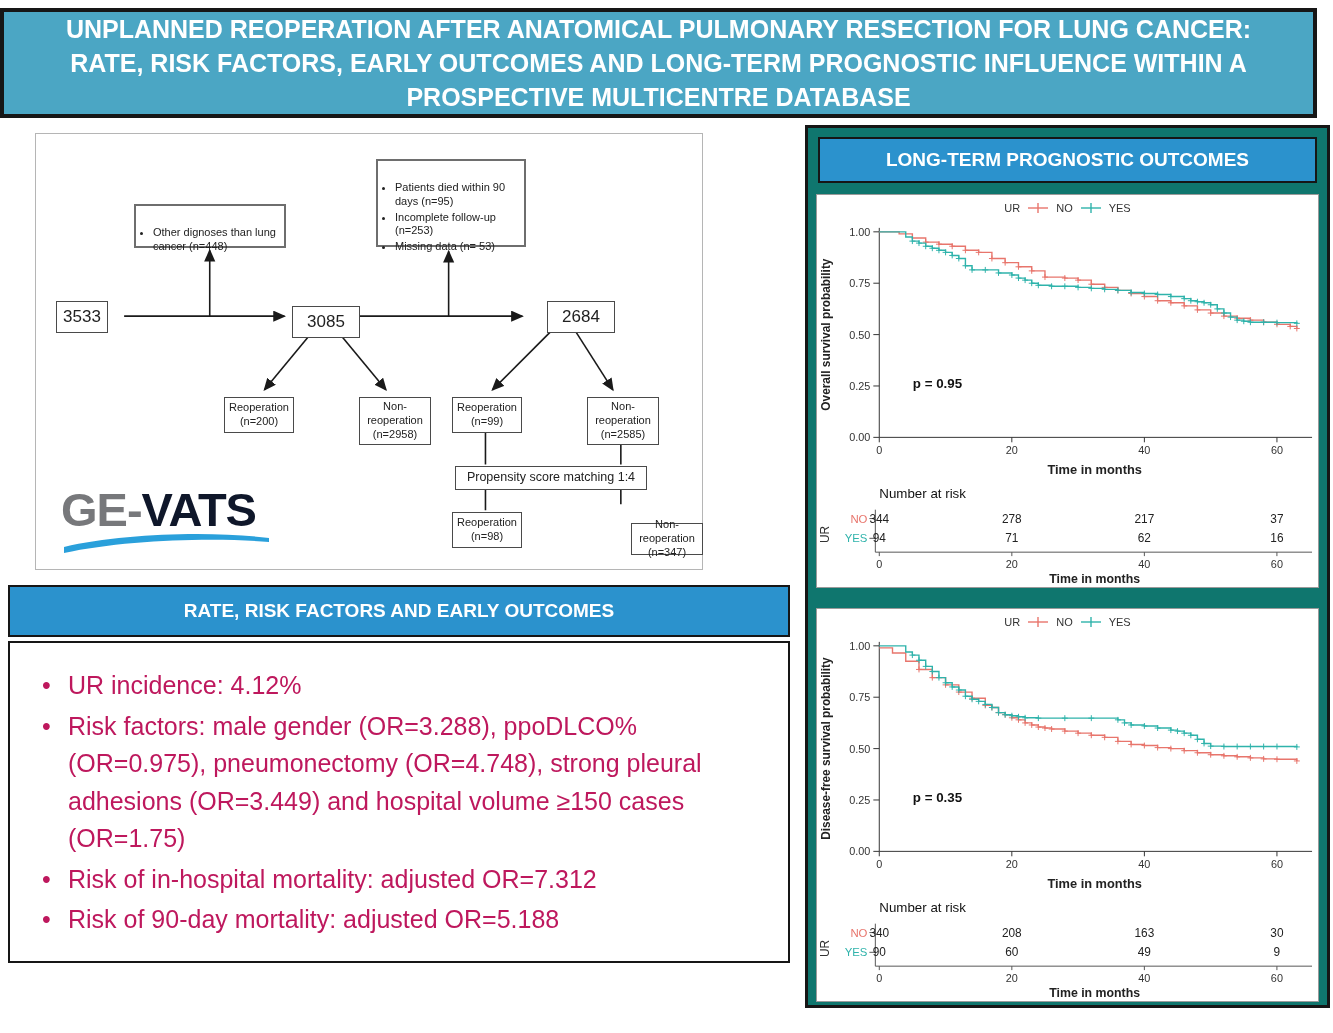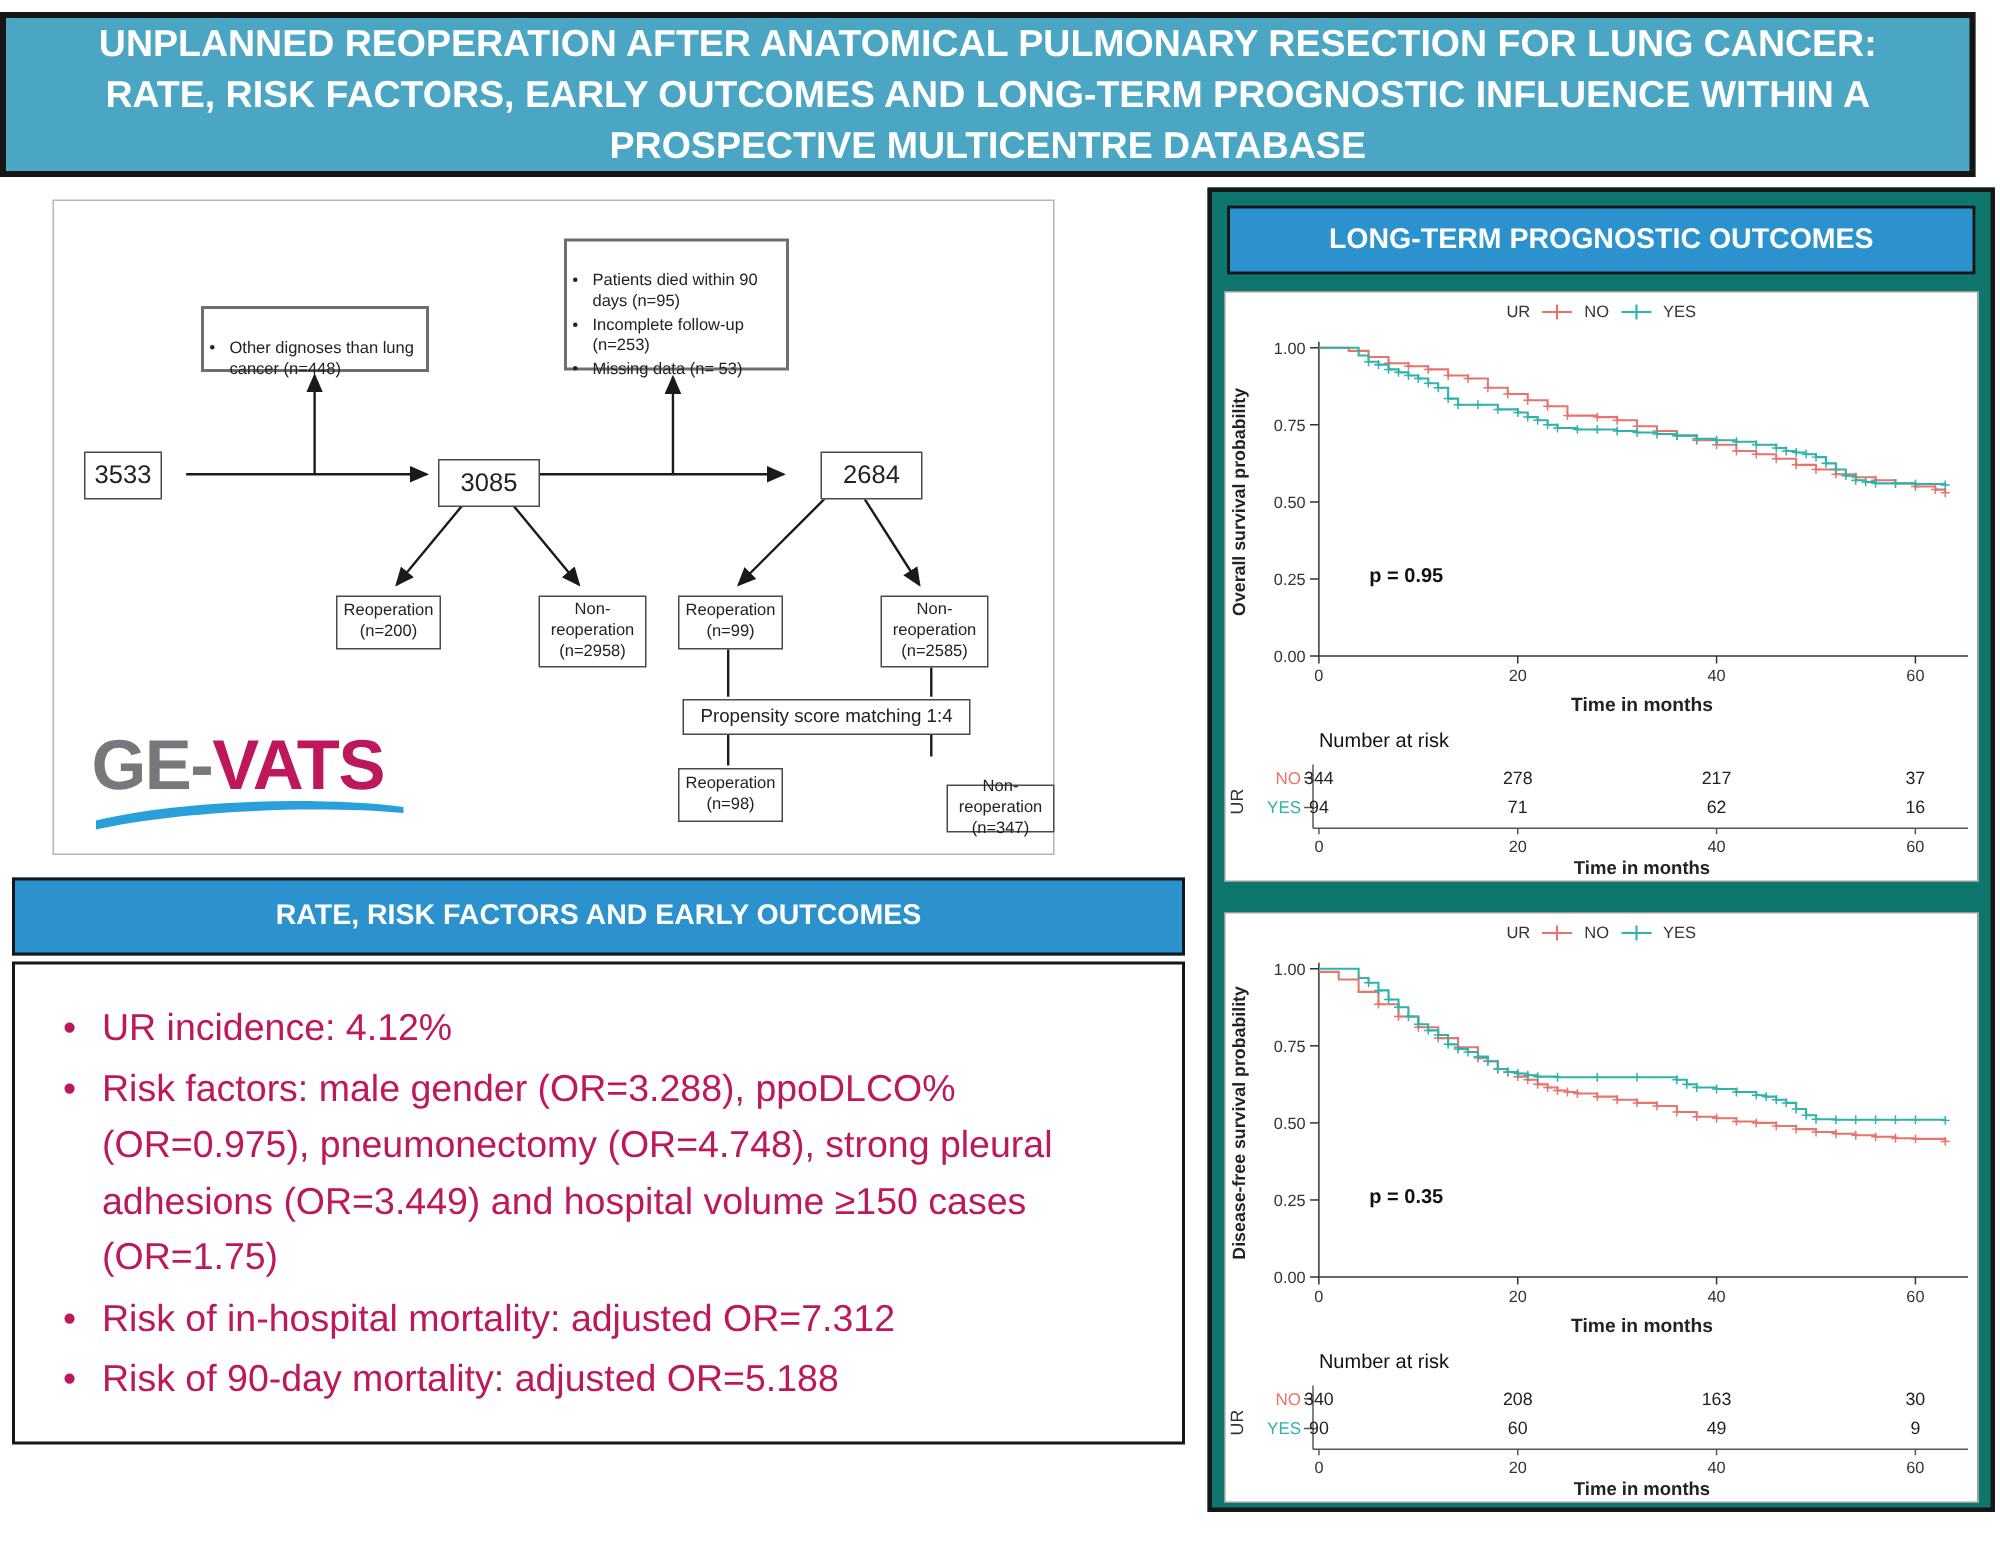"VATS" .logo-vats { color: #be185d -> #0f172a }
